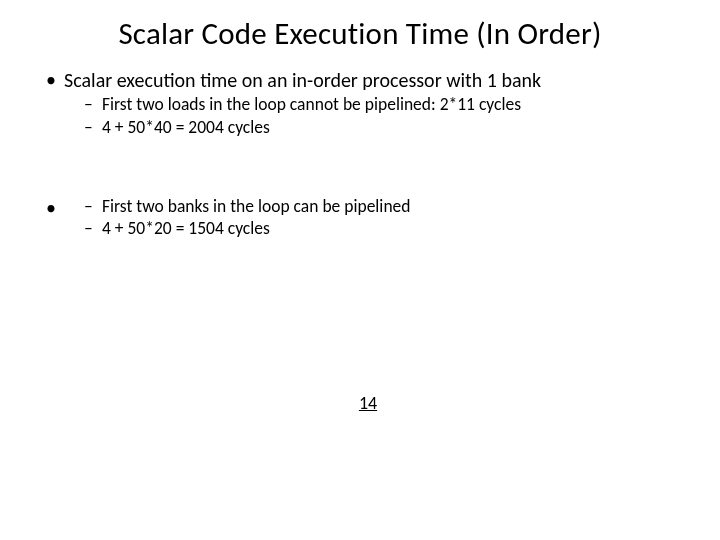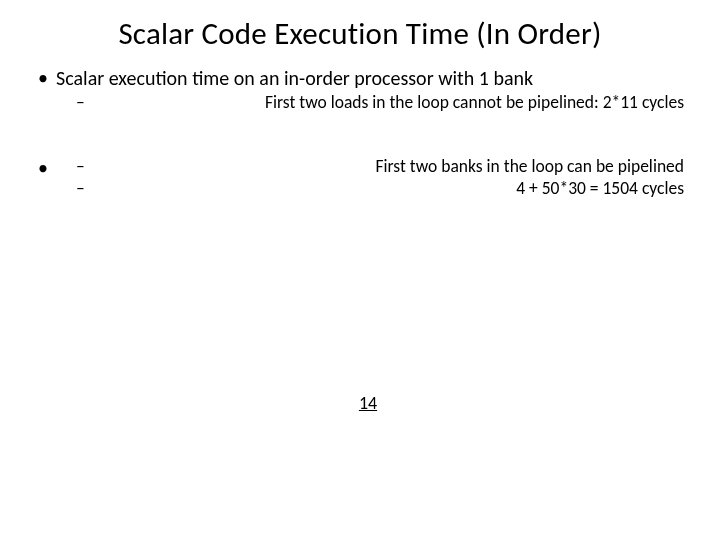"Scalar execution time on an" ul.level1 { margin: 8px -> 16px }
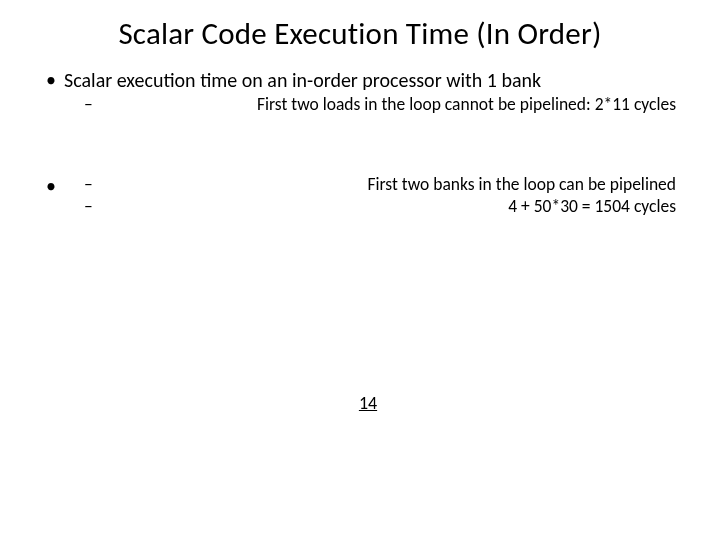"First two loads in the" ul.level2 > li { text-align: right -> none }
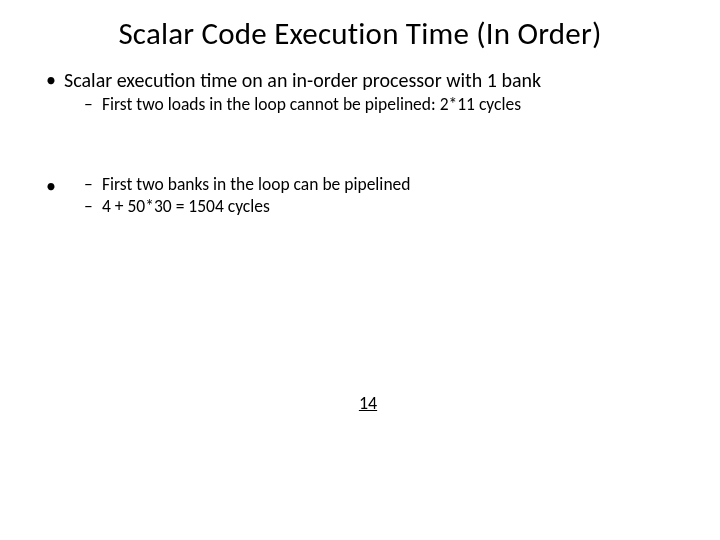"4 + 50*40 = 2004" li { html: none -> <li><span>4 + 50*40 = 2004 cycles</span></li> }
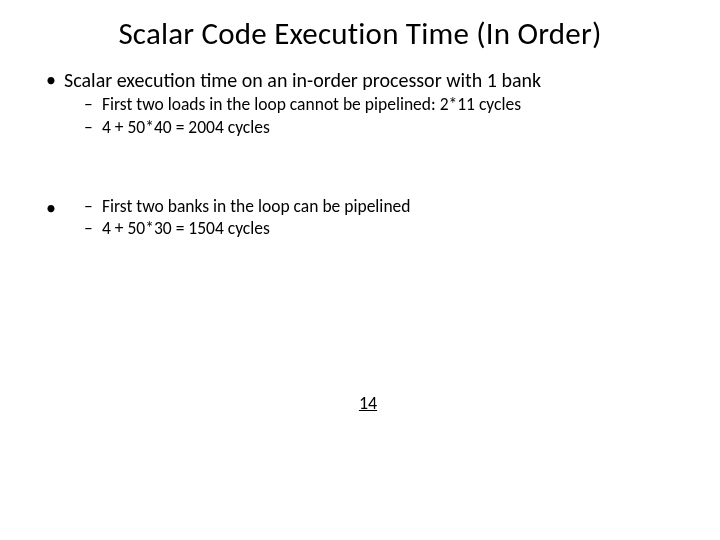"4 + 50*30 = 1504" span { text: 30 -> 20 }
